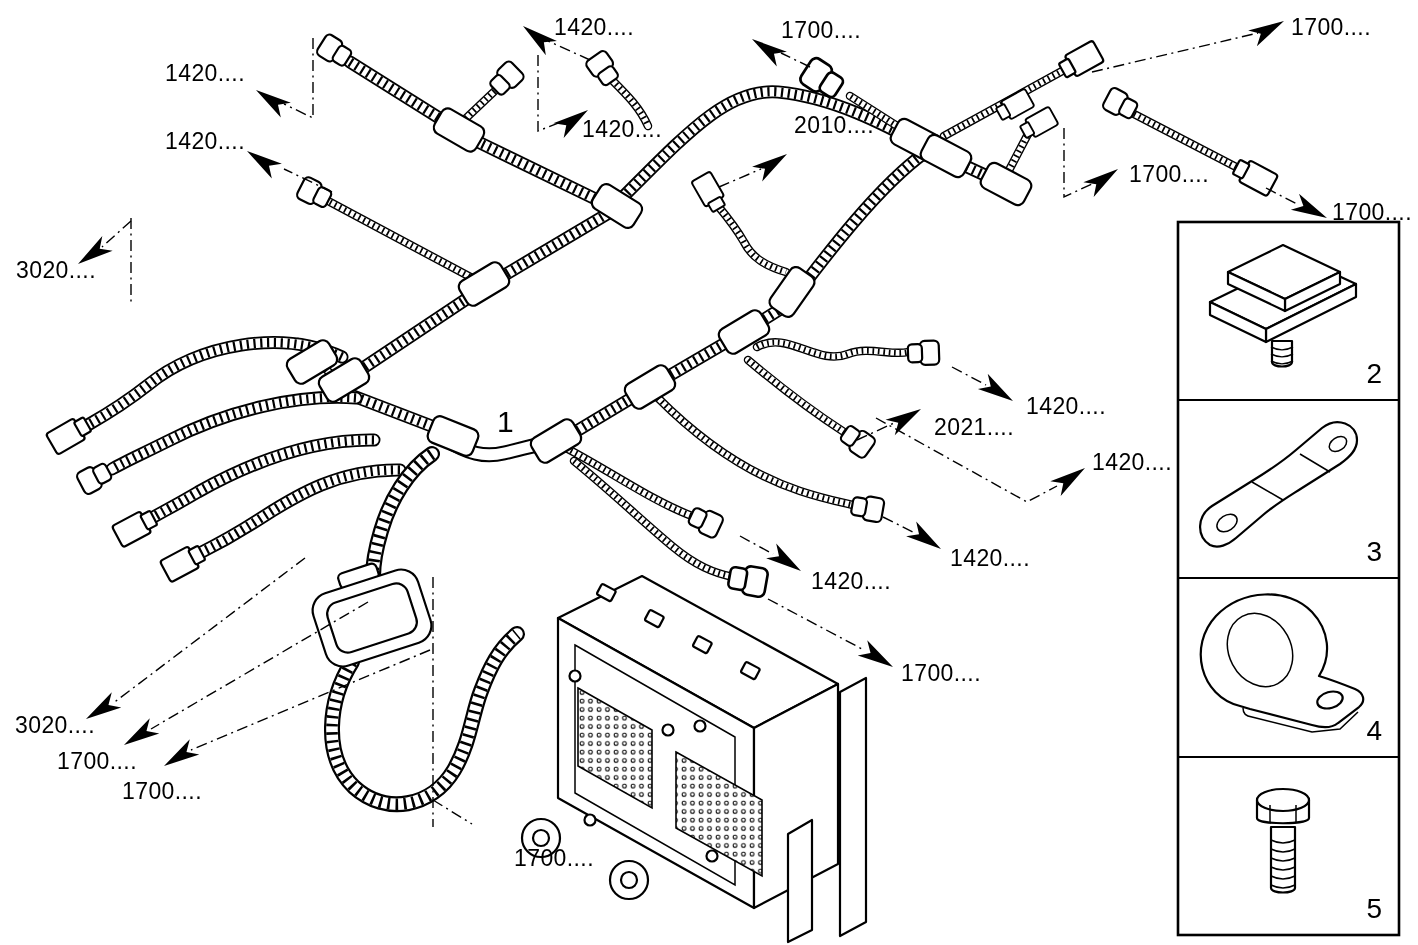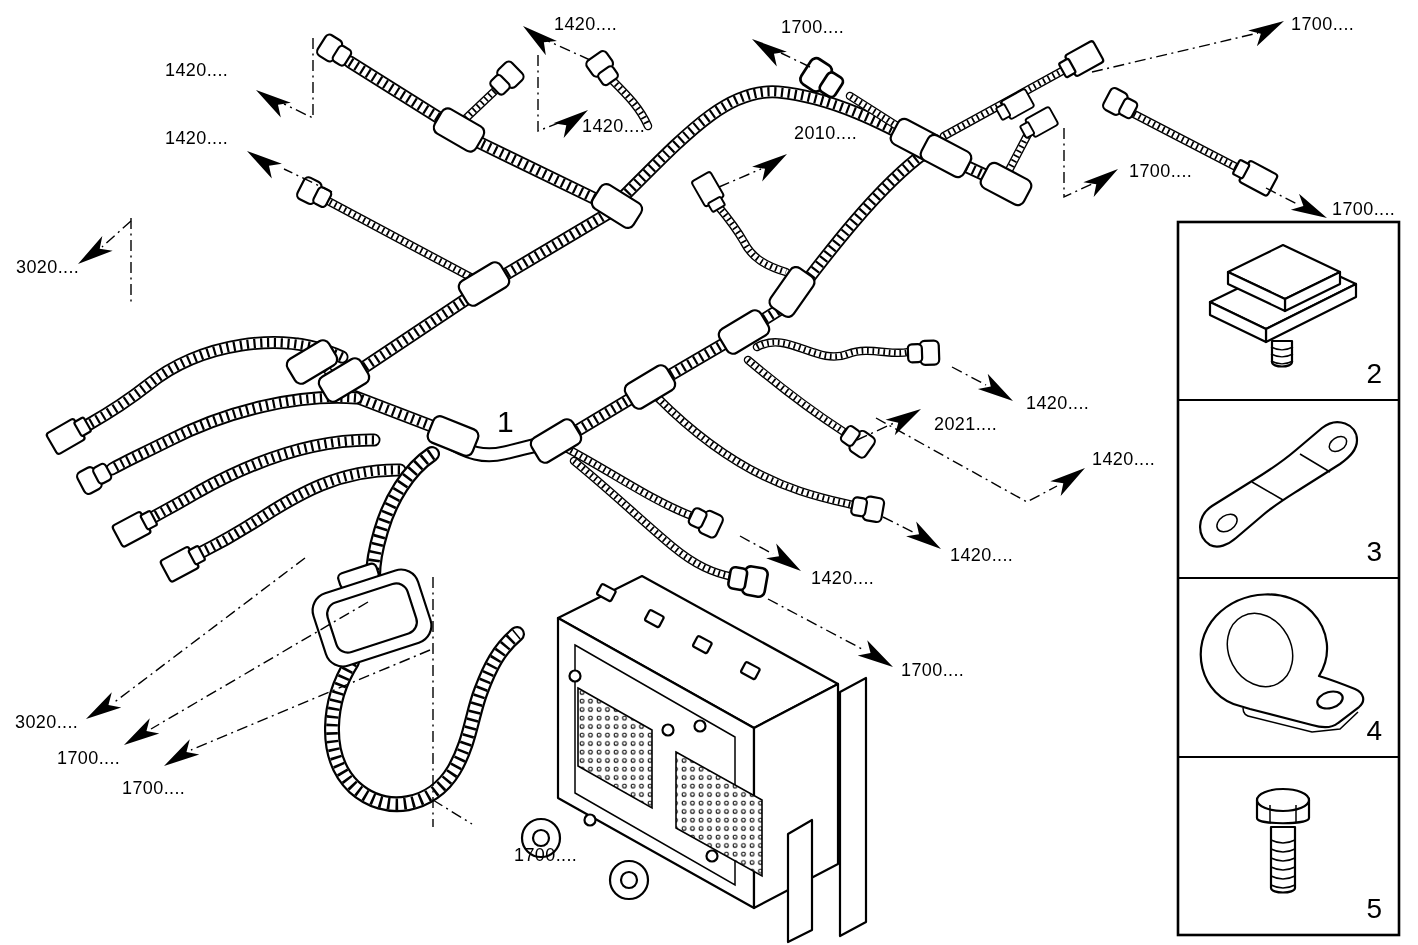"1420...." .callout { font-size: 18px -> 23px }
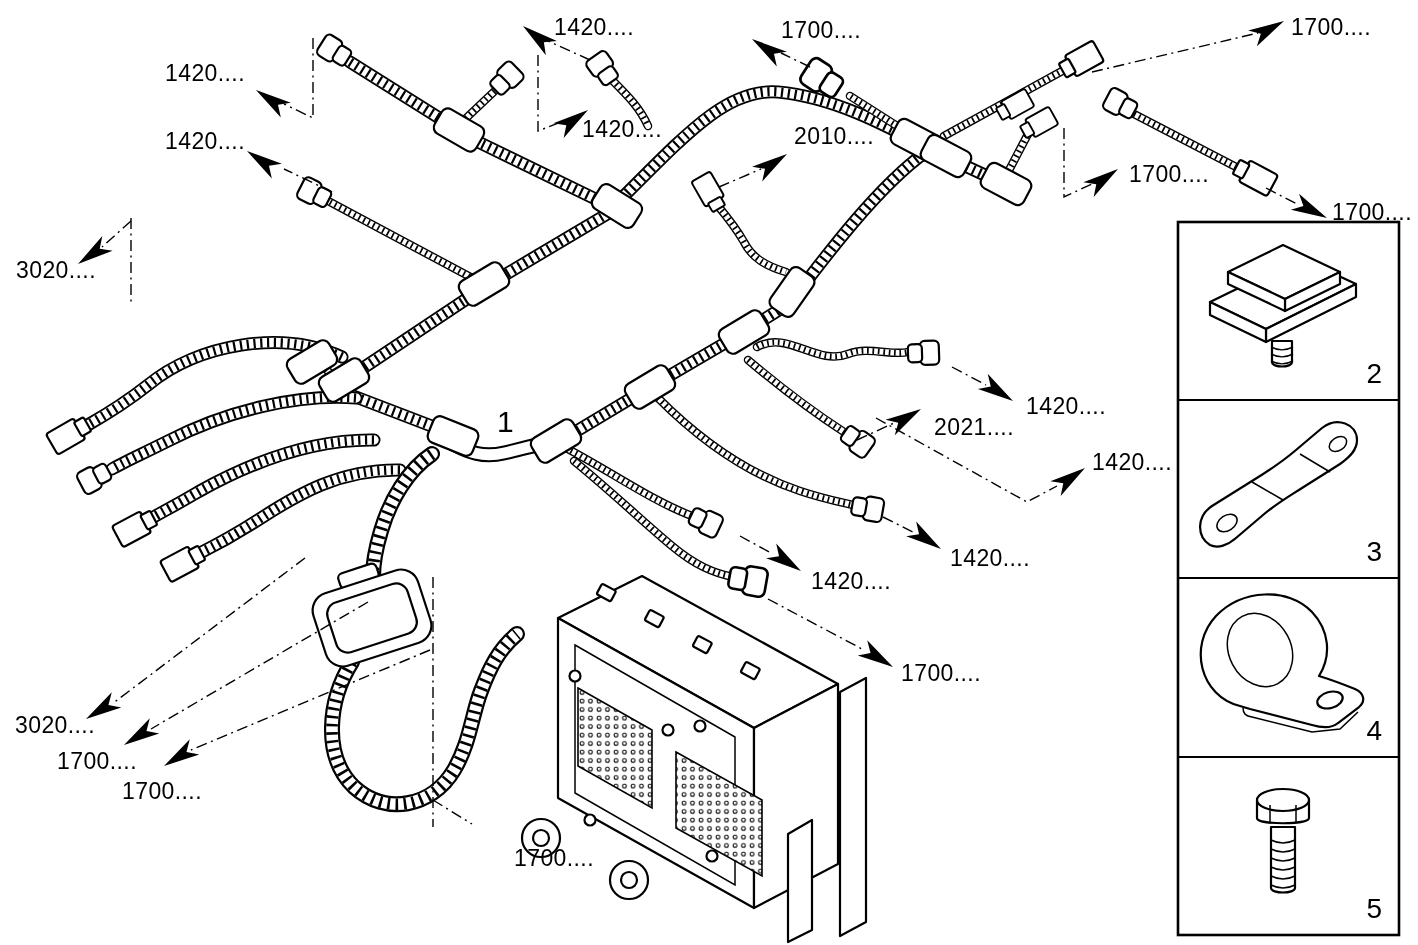"2010...." div.callout { top: 123px -> 112px }
